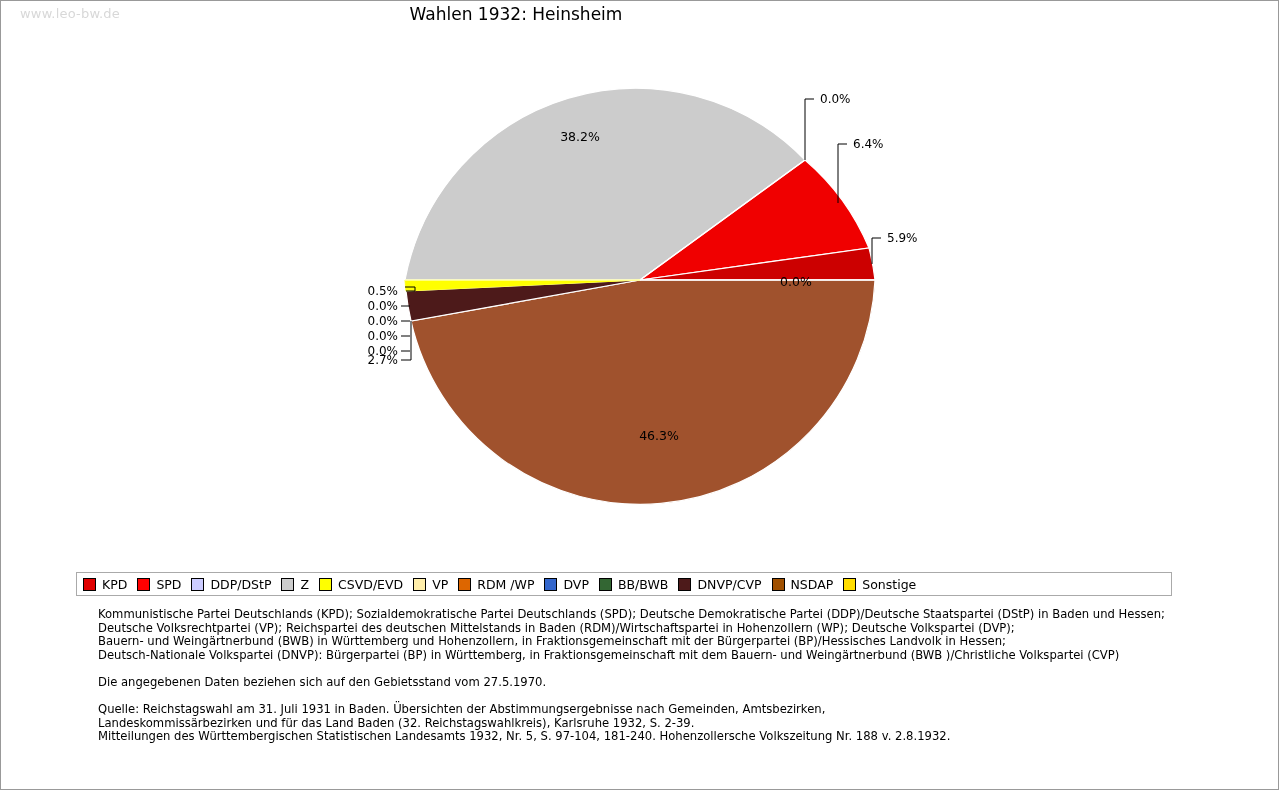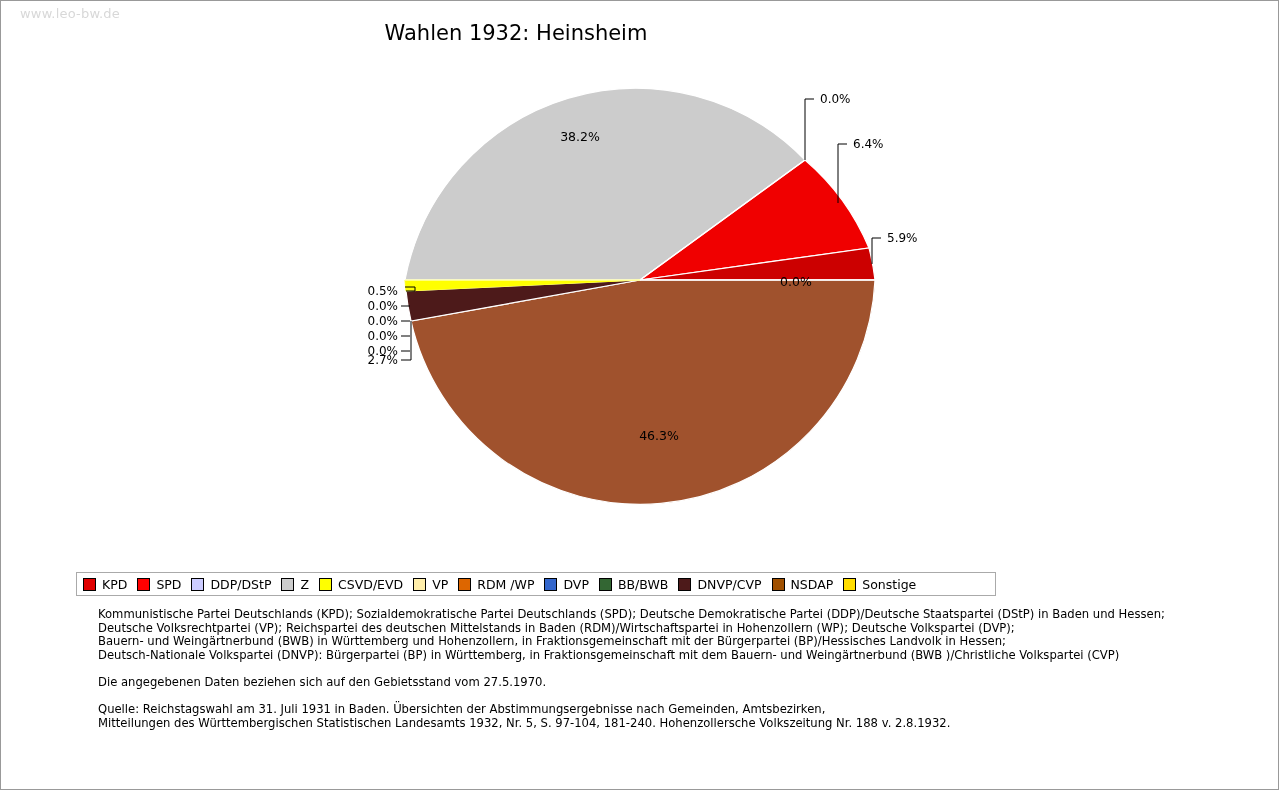"Wahlen 1932: Heinsheim" .chart-title { font-size: 21px -> 17px; top: 21px -> 4px }
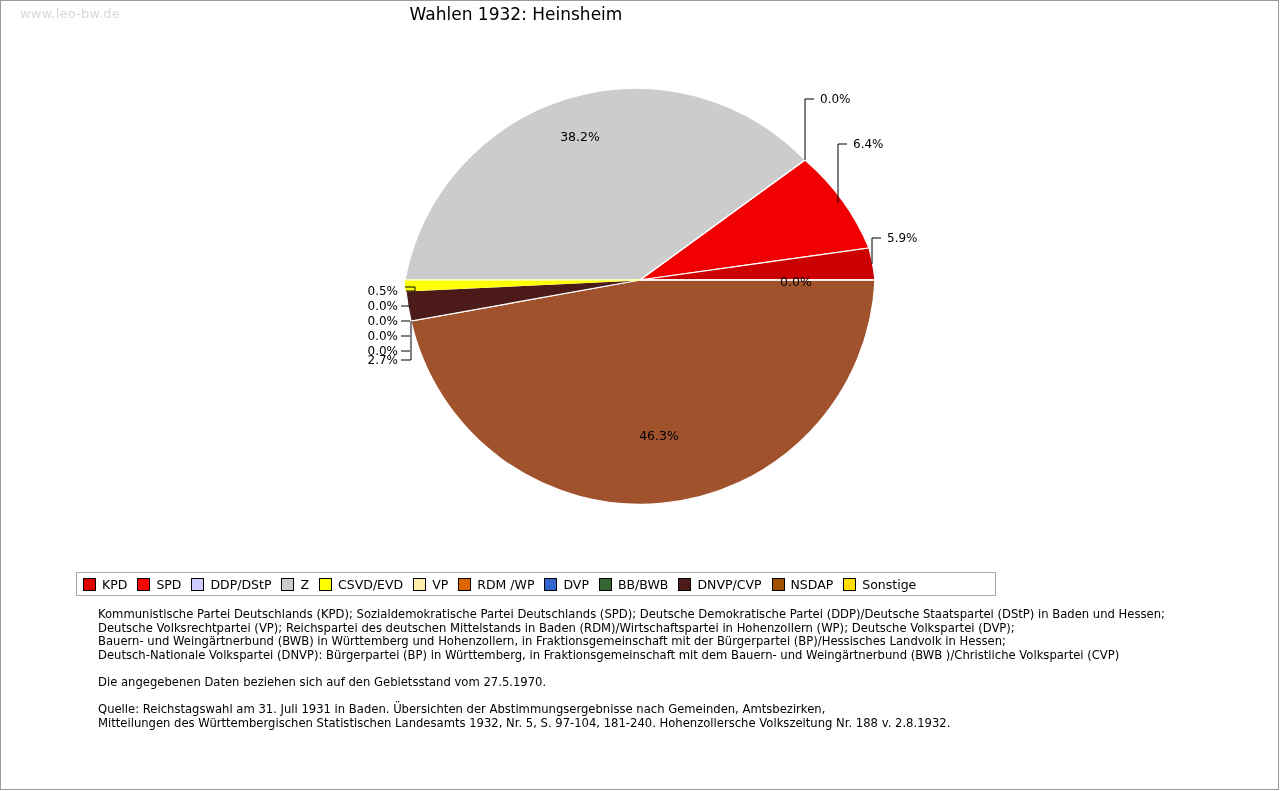"KPD" .legend { width: 920px -> 1096px }
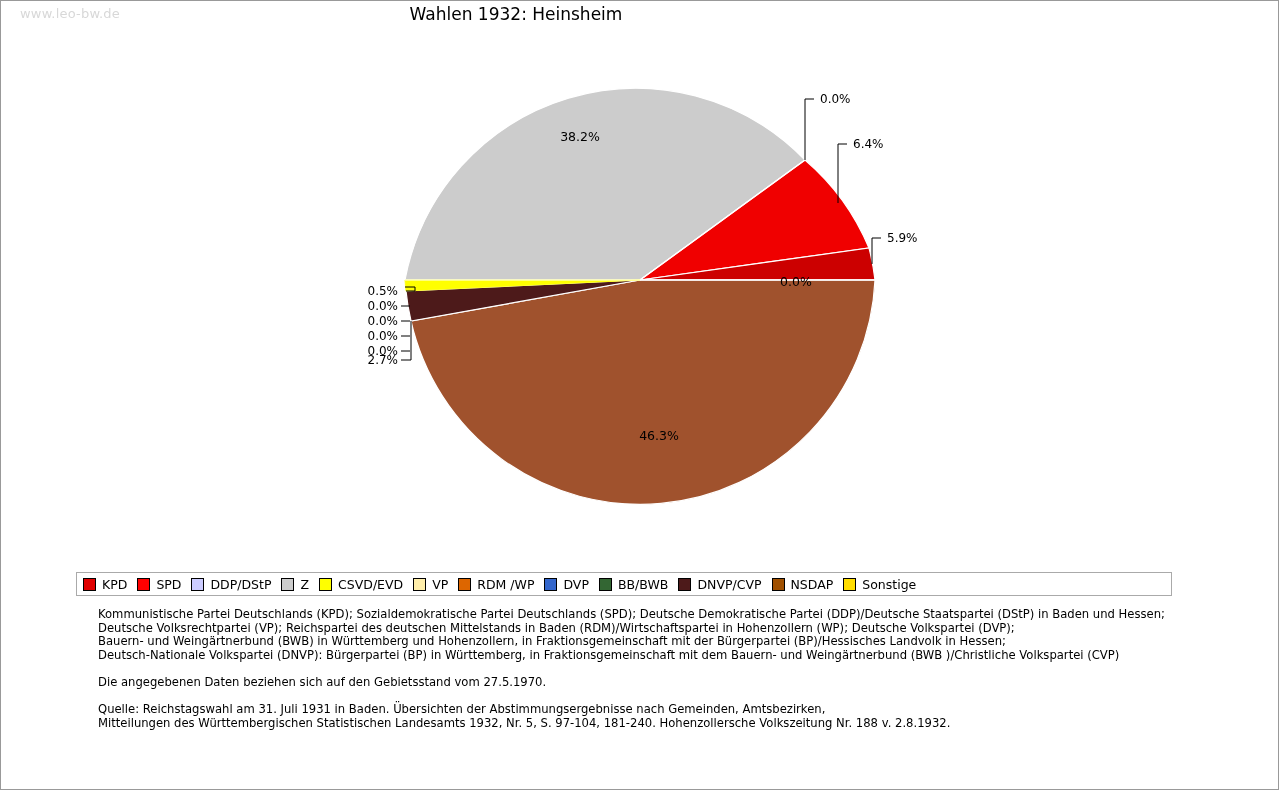"Landeskommissärbezirken und für das Land" p { html: none -> <p>Landeskommissärbezirken und für das Land Baden (32. Reichstagswahlkreis), Karlsruhe 1932, S. 2-39.</p> }
